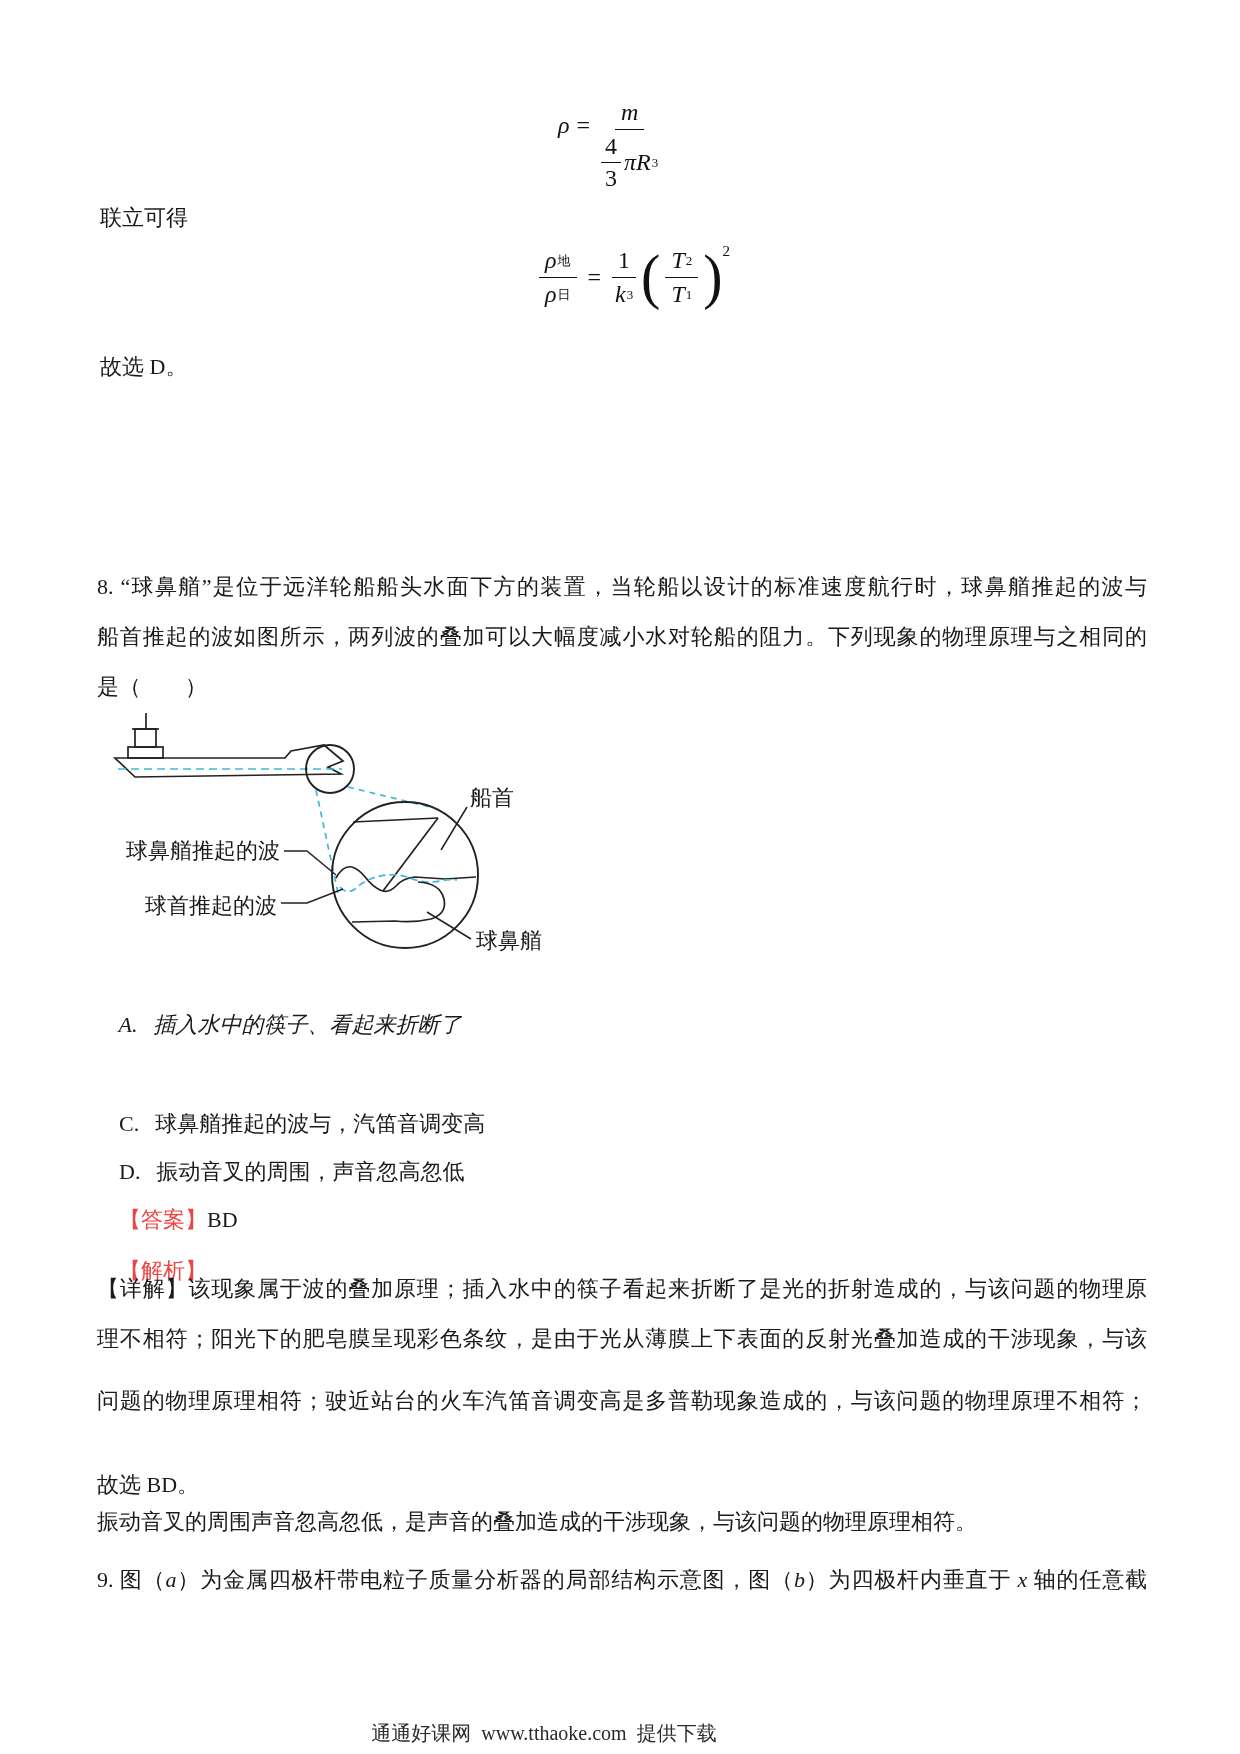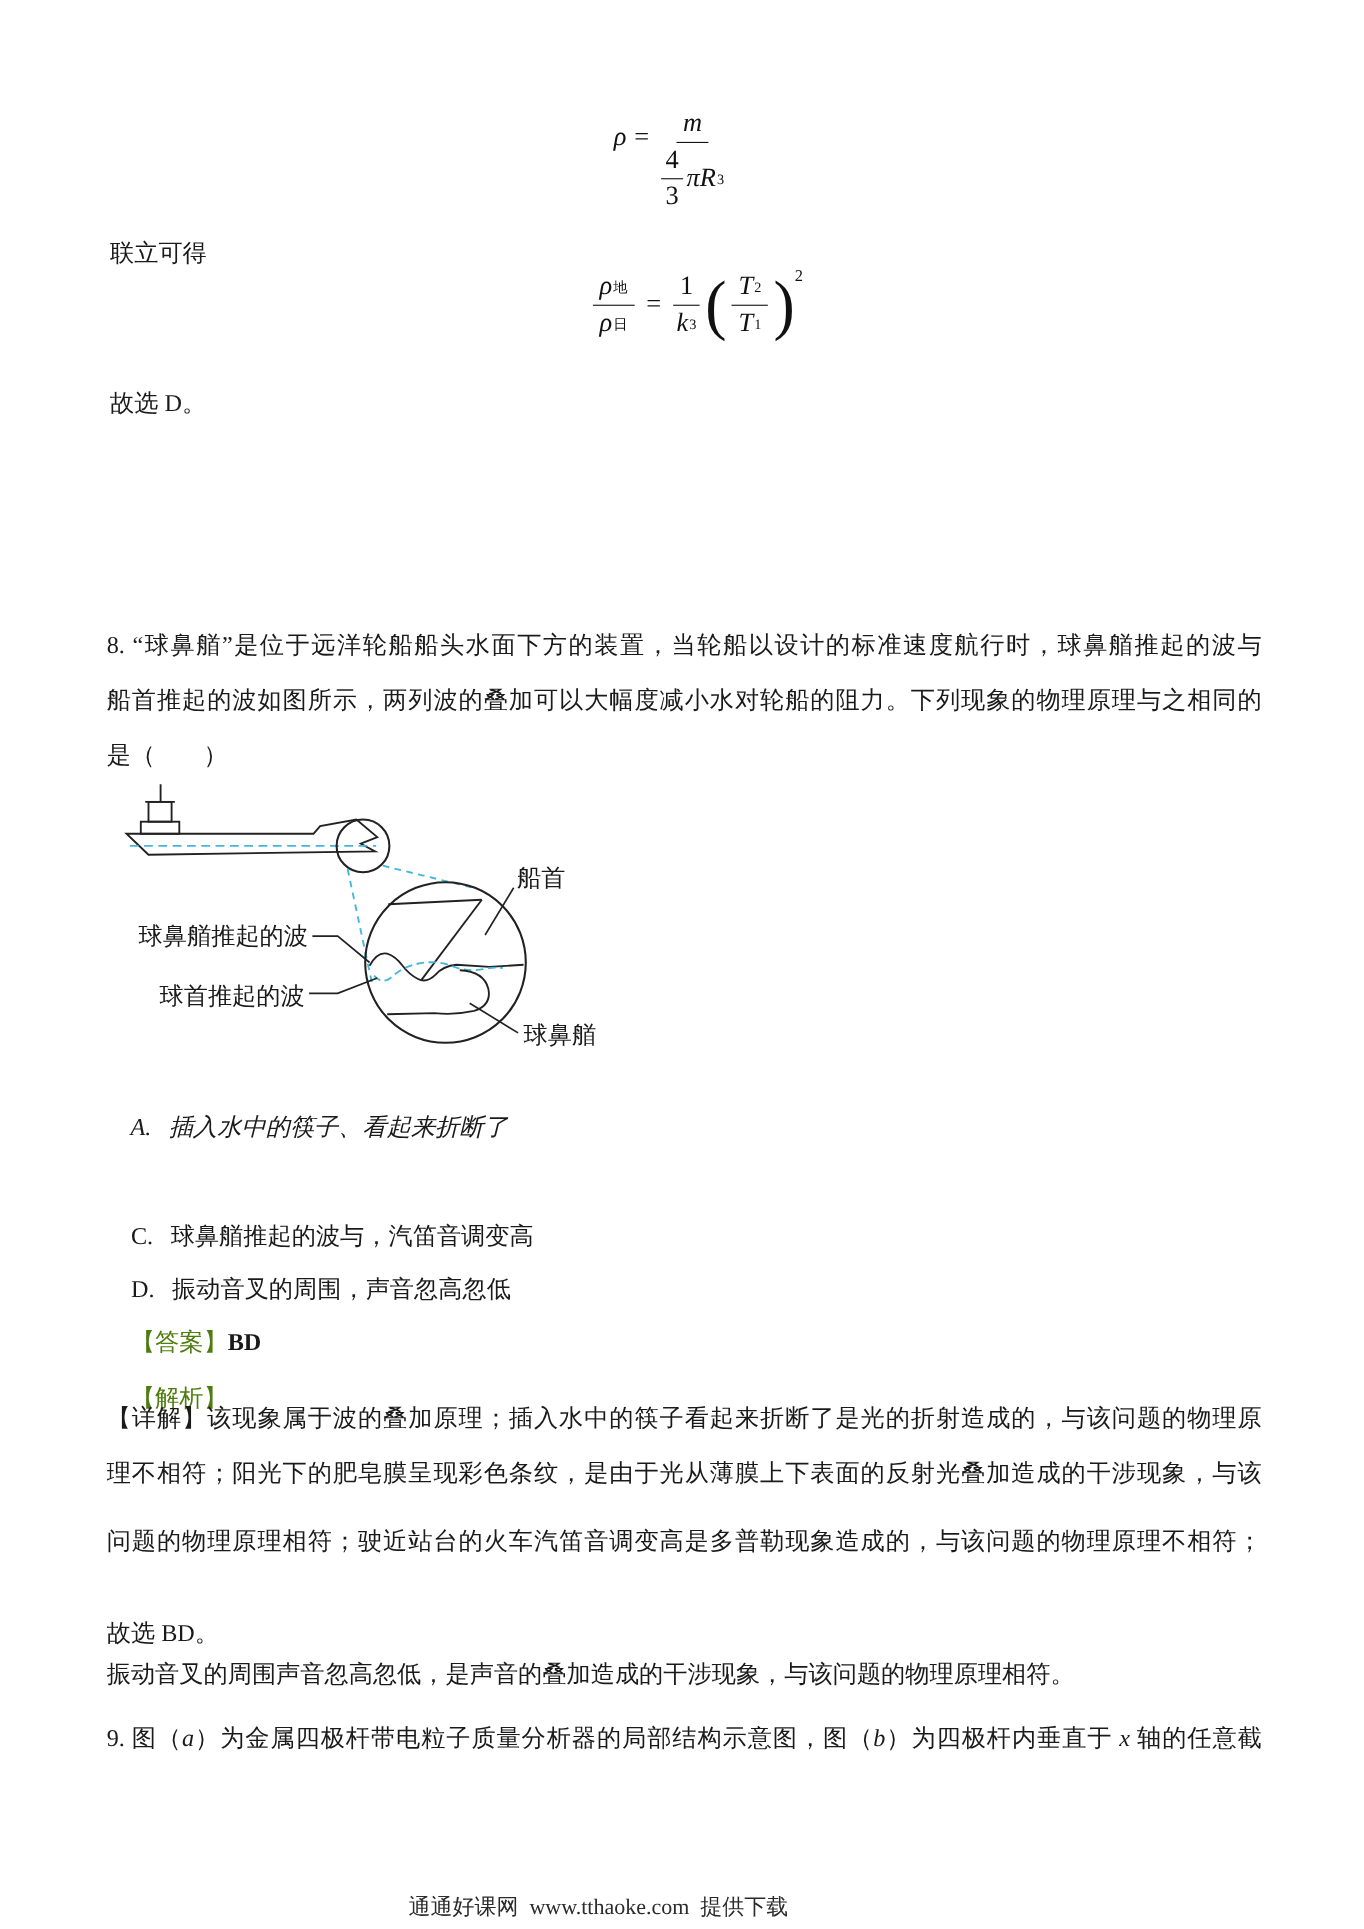"联立可得" div.tline { margin-top: 12px -> none }
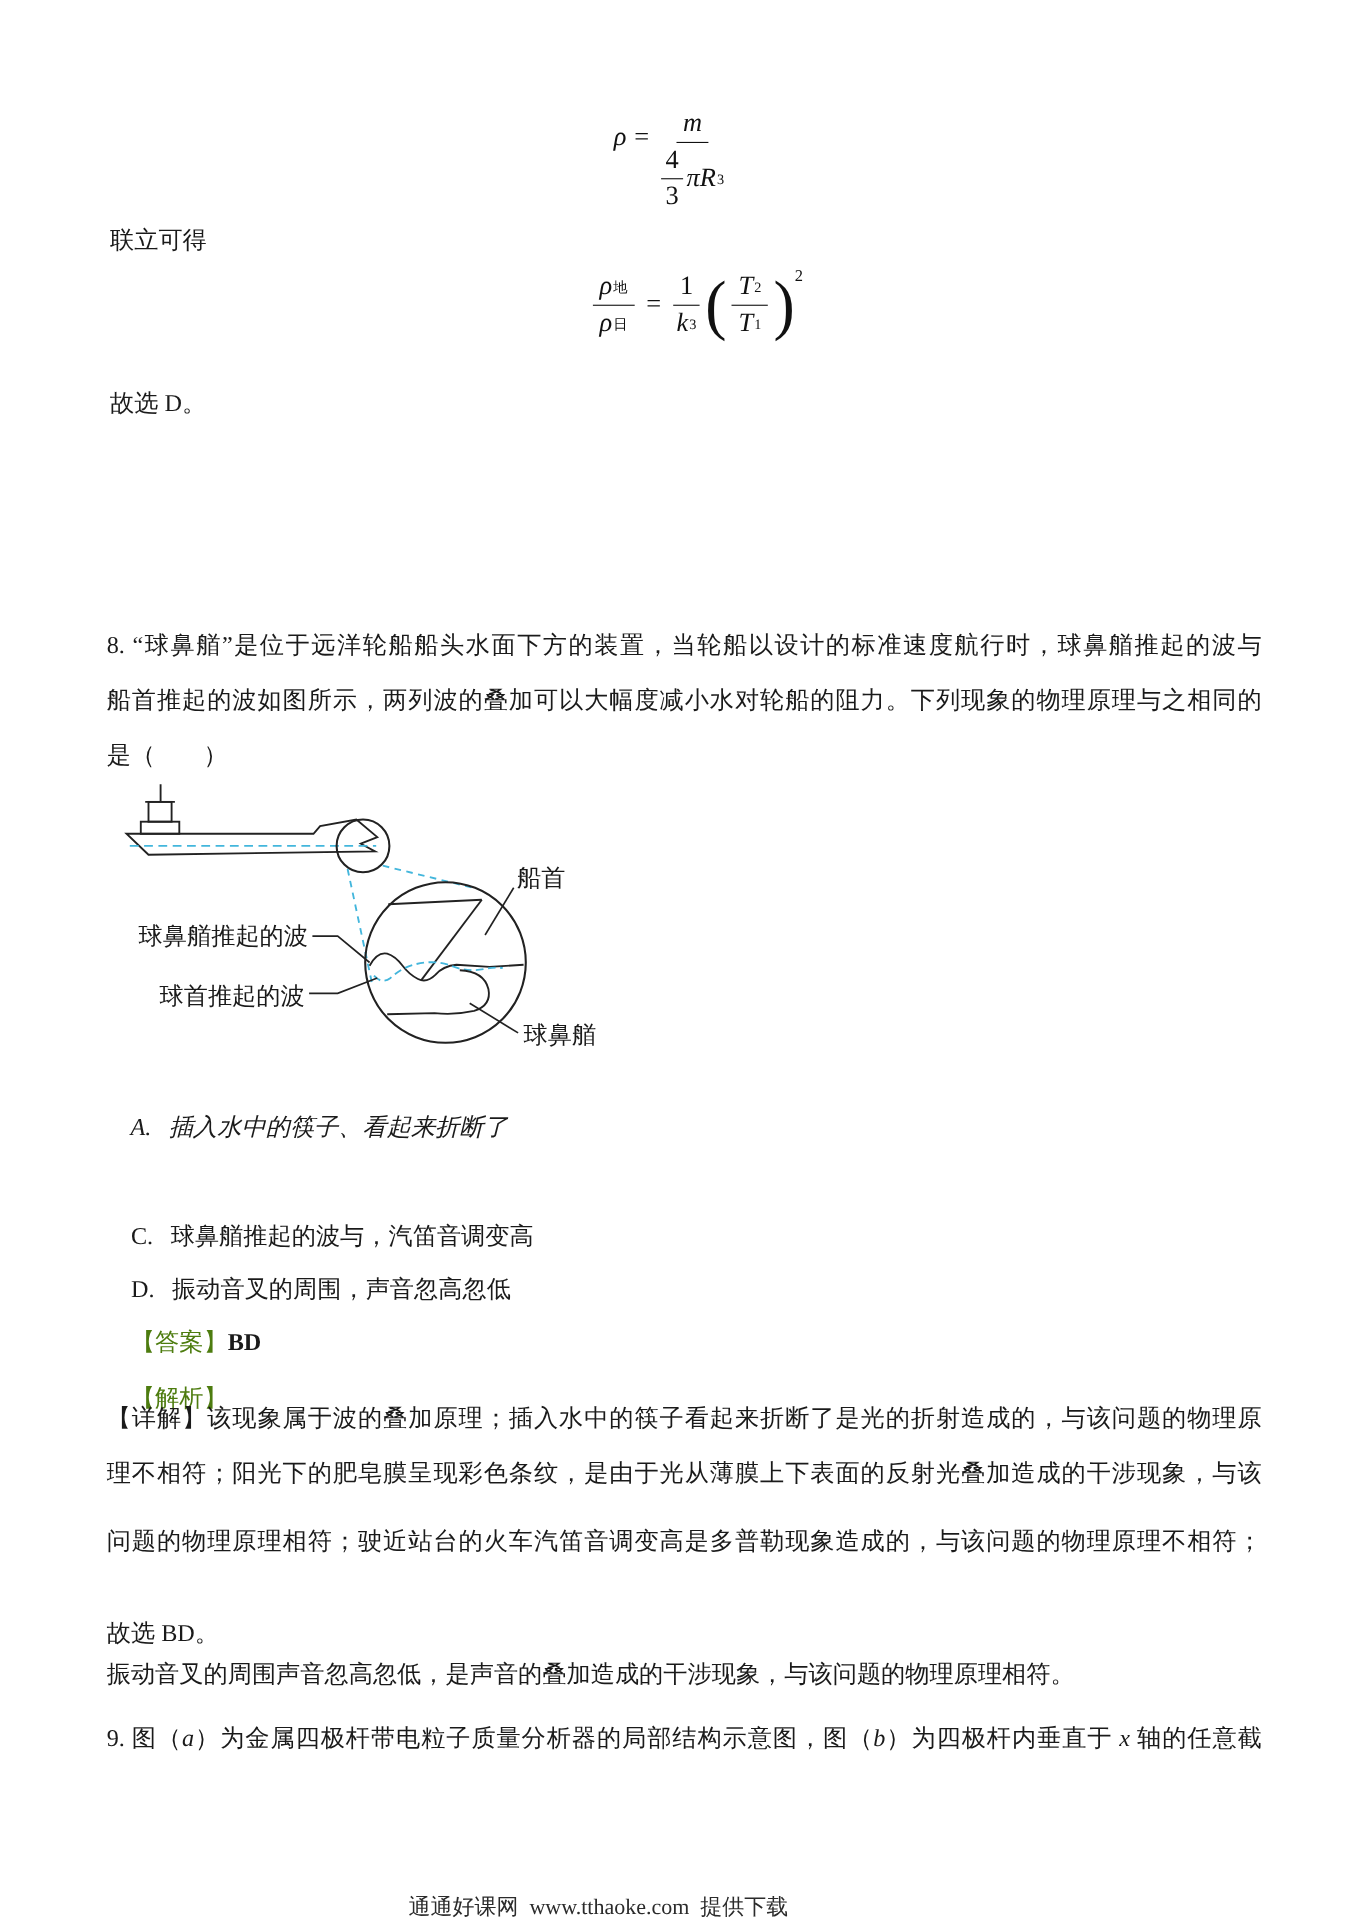"【答案】" .blue { color: #4d7c0f -> #ef4444 }
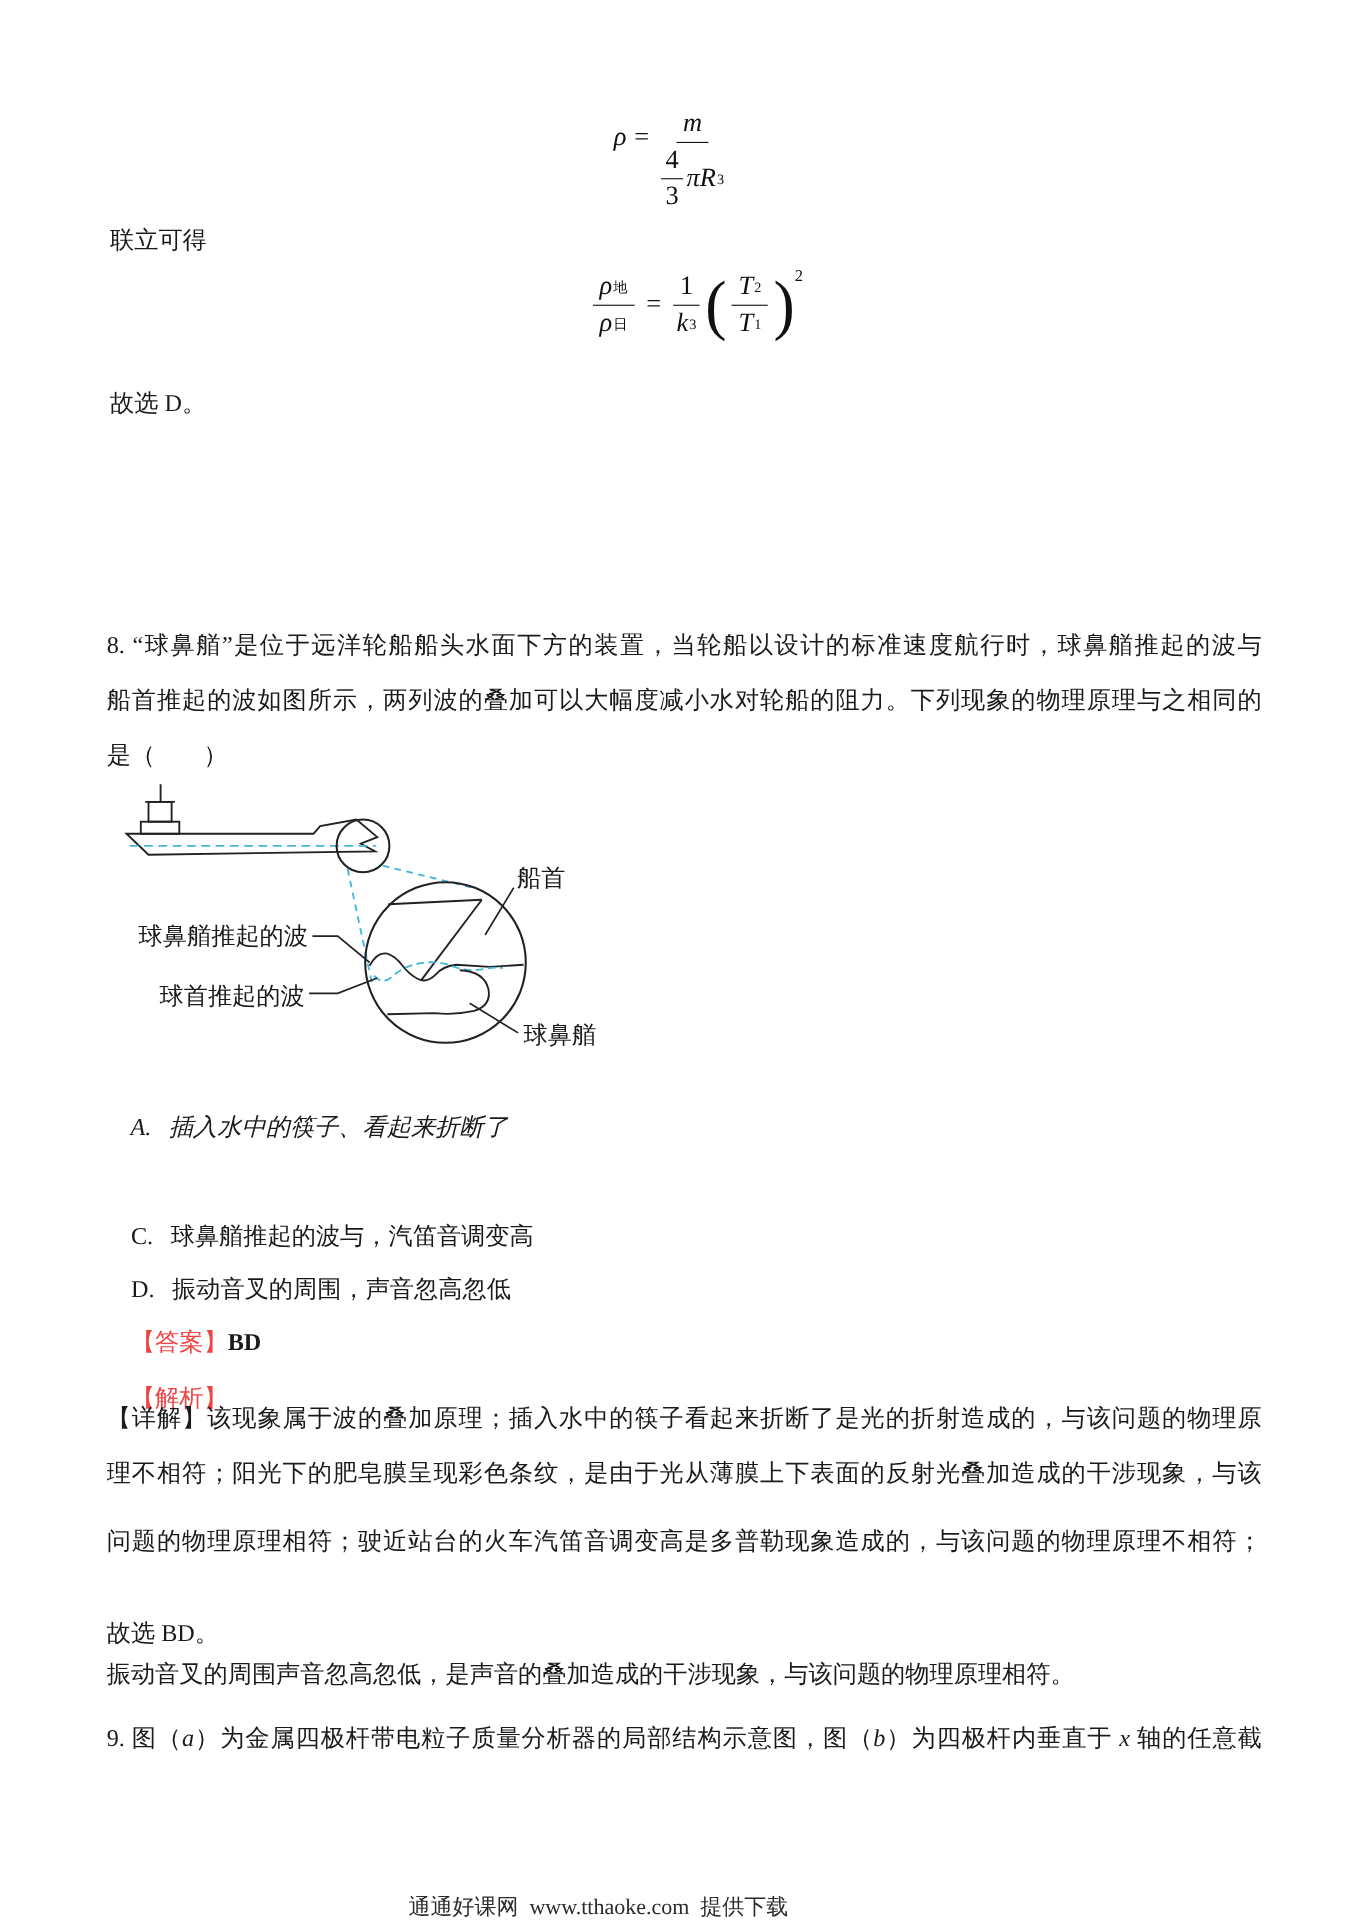"BD" .bold { font-weight: bold -> normal }
